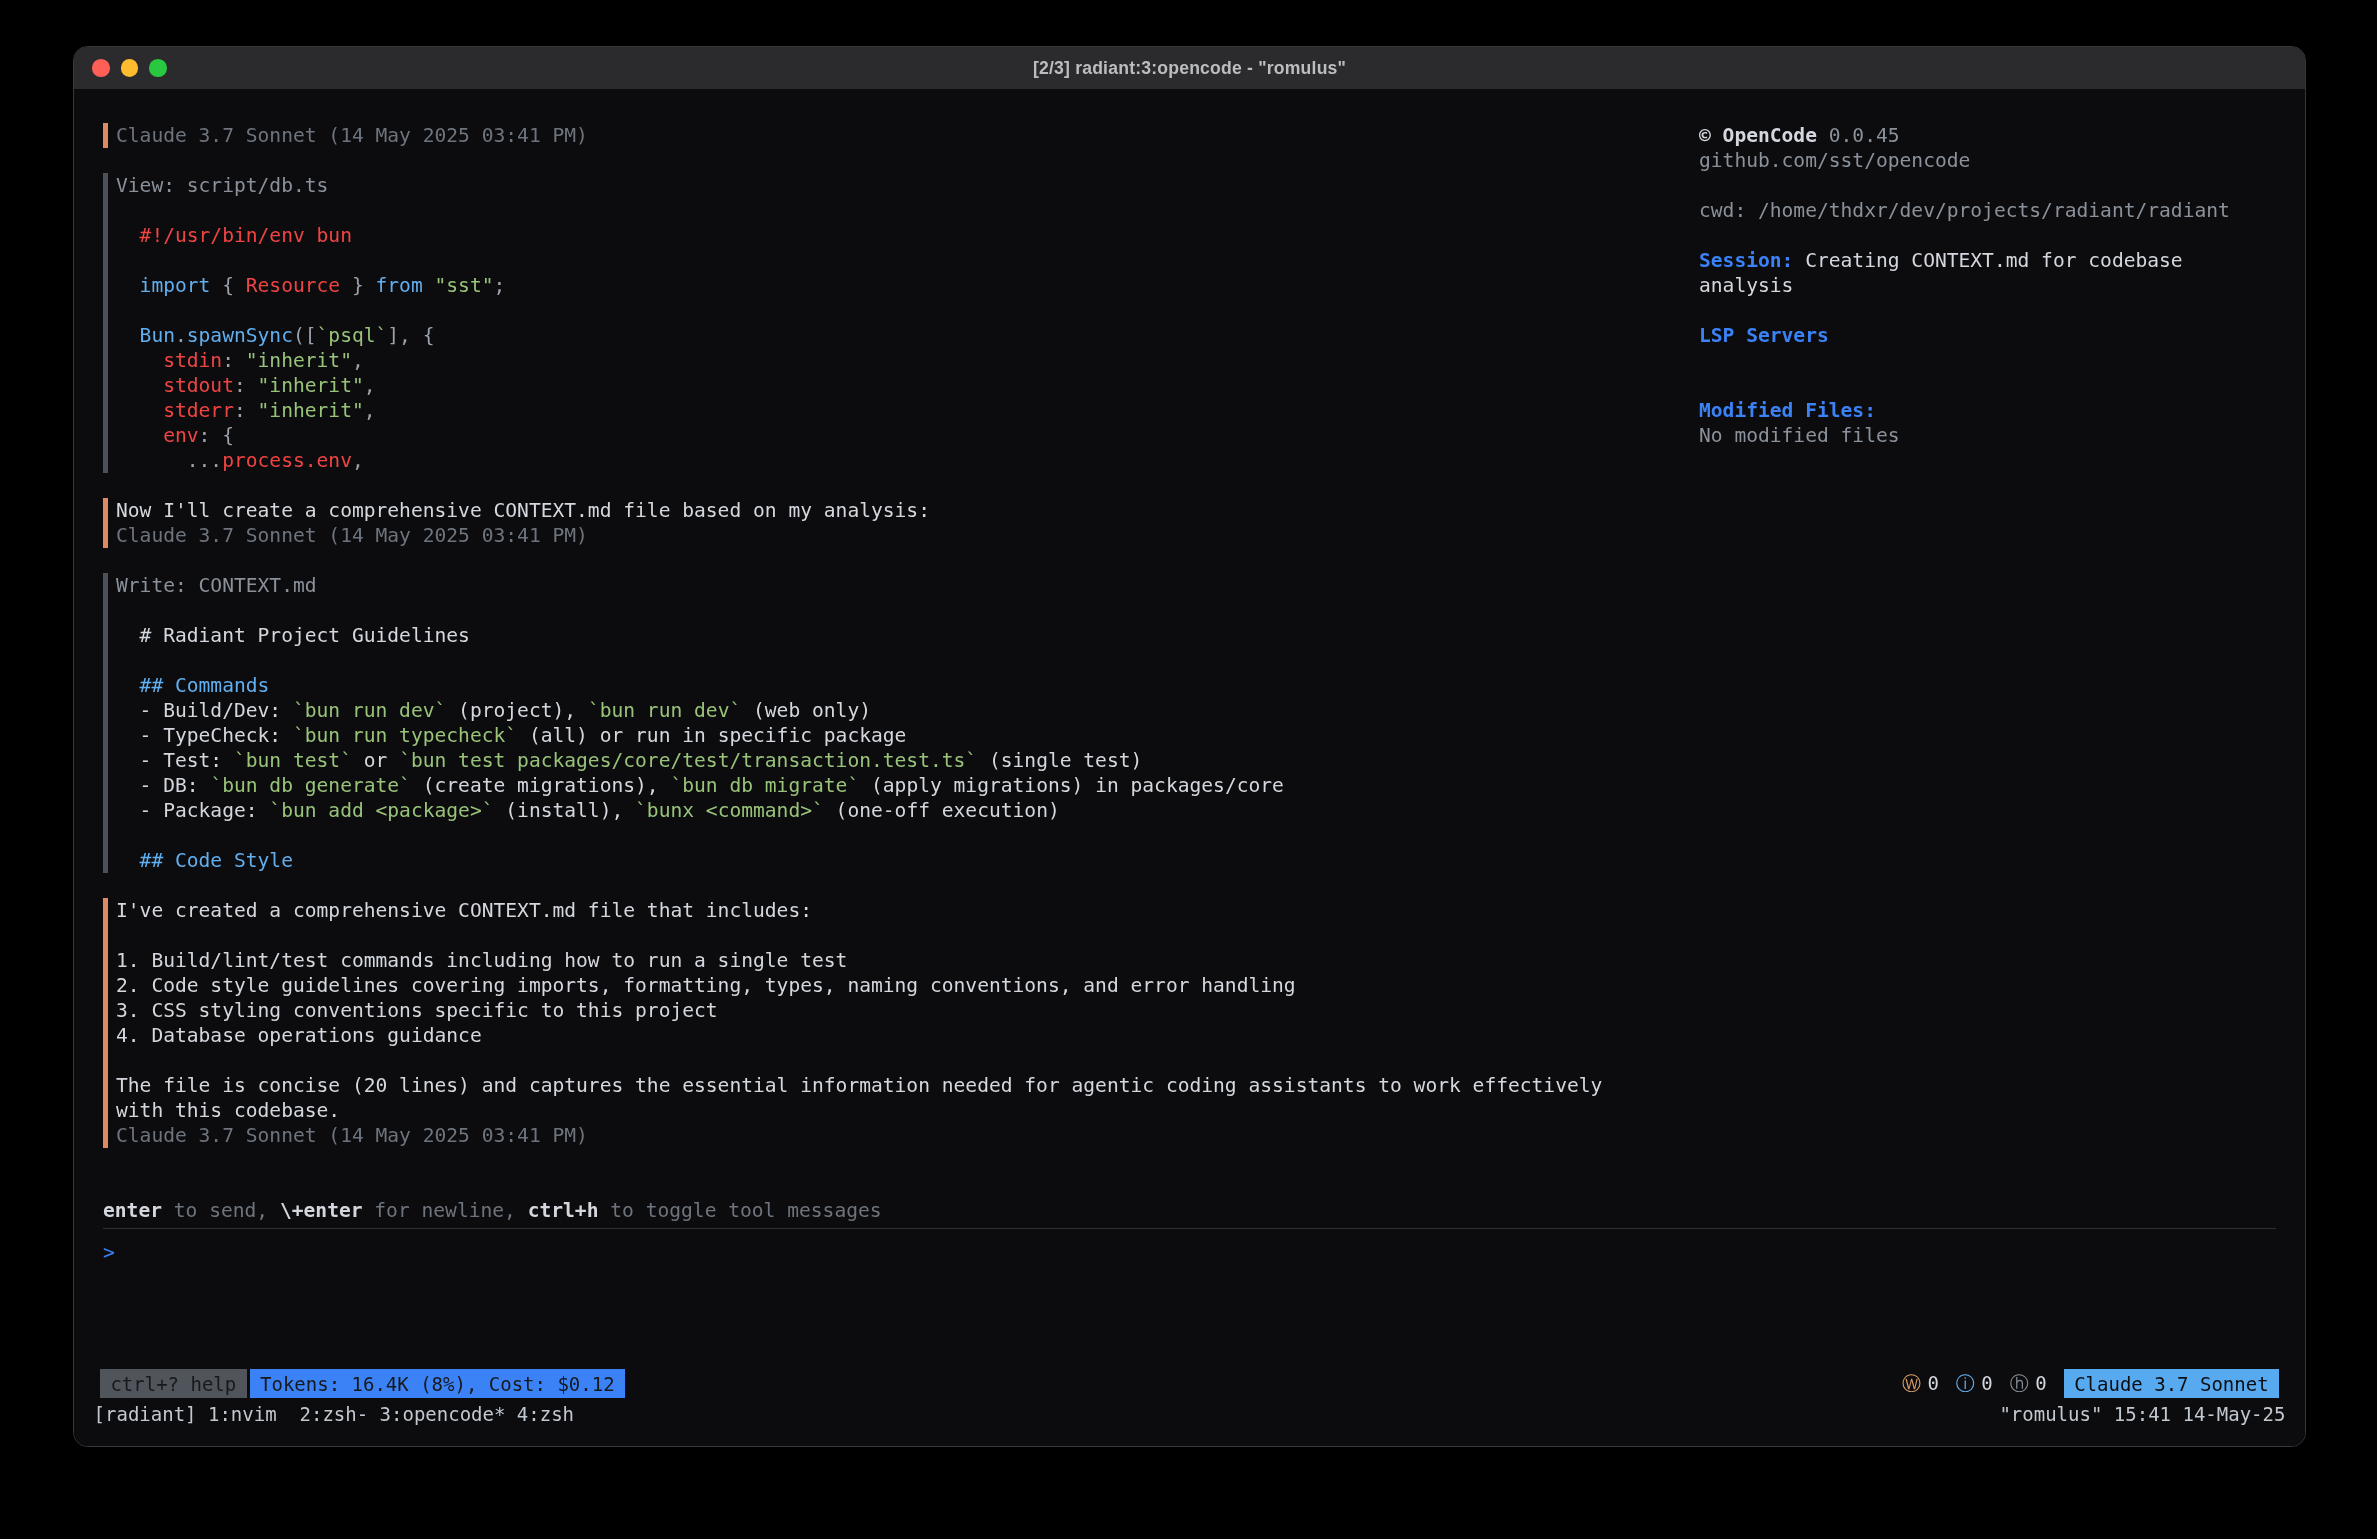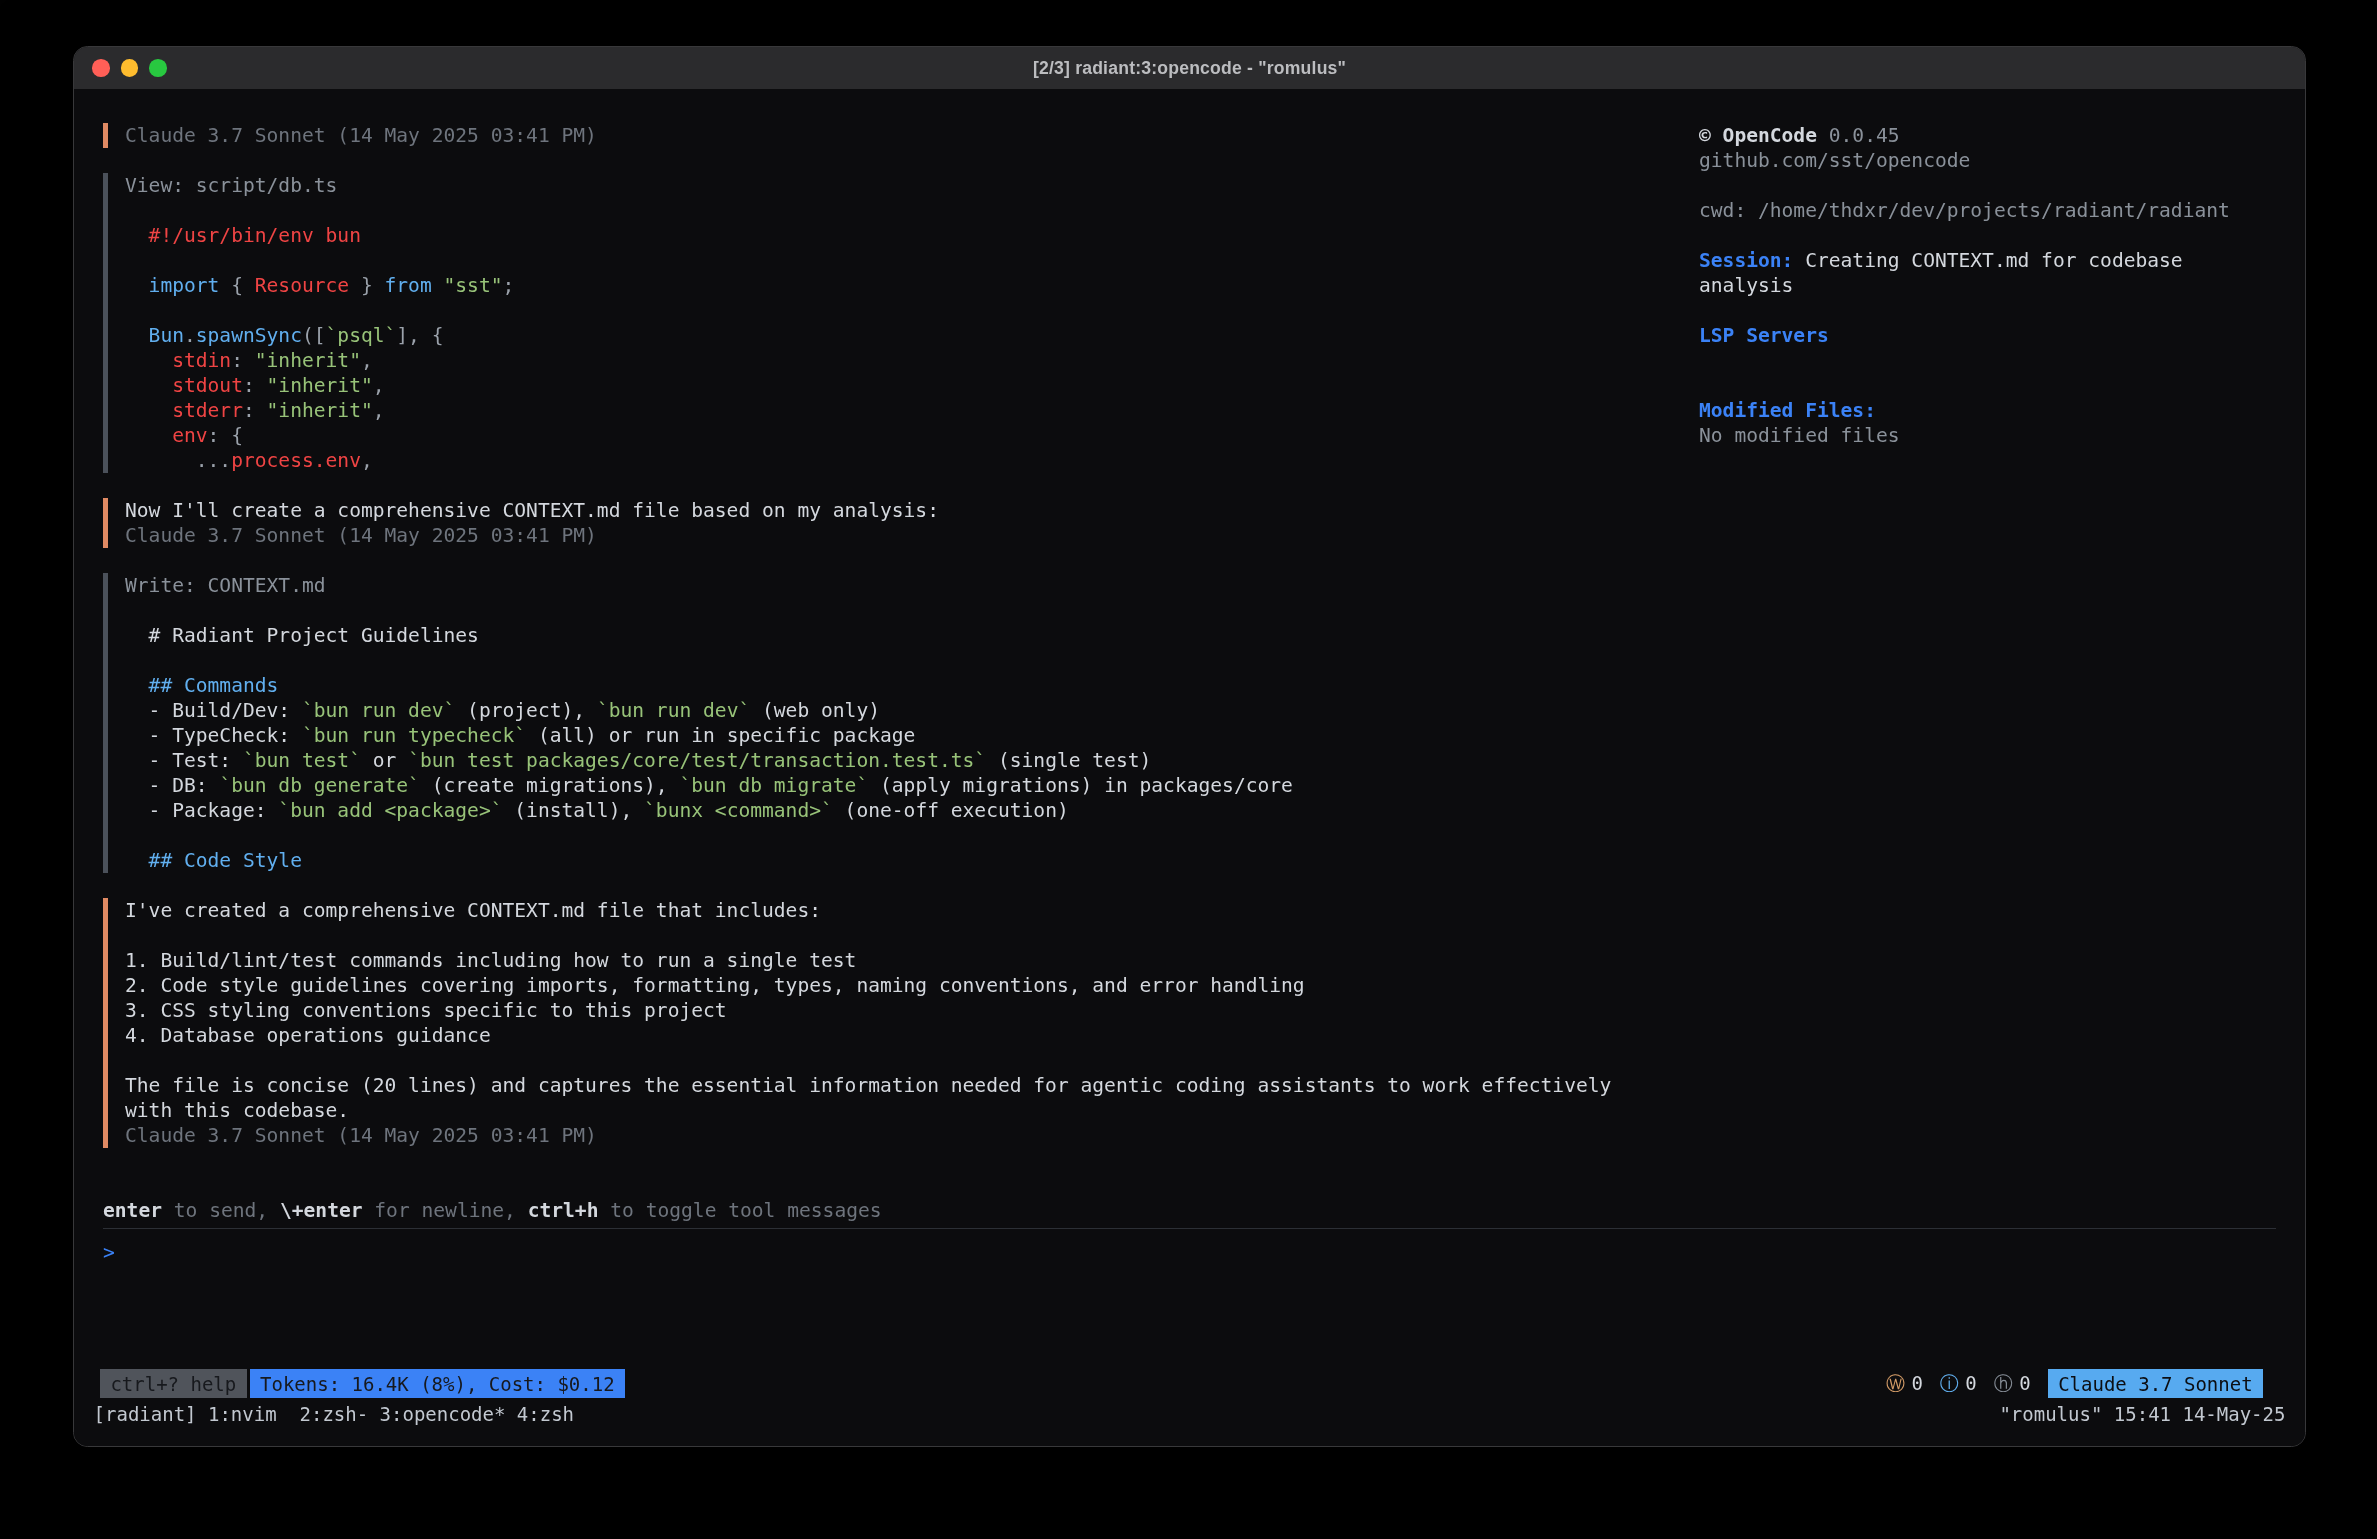"Claude 3.7 Sonnet (14 May" .block { padding-left: 17px -> 8px }
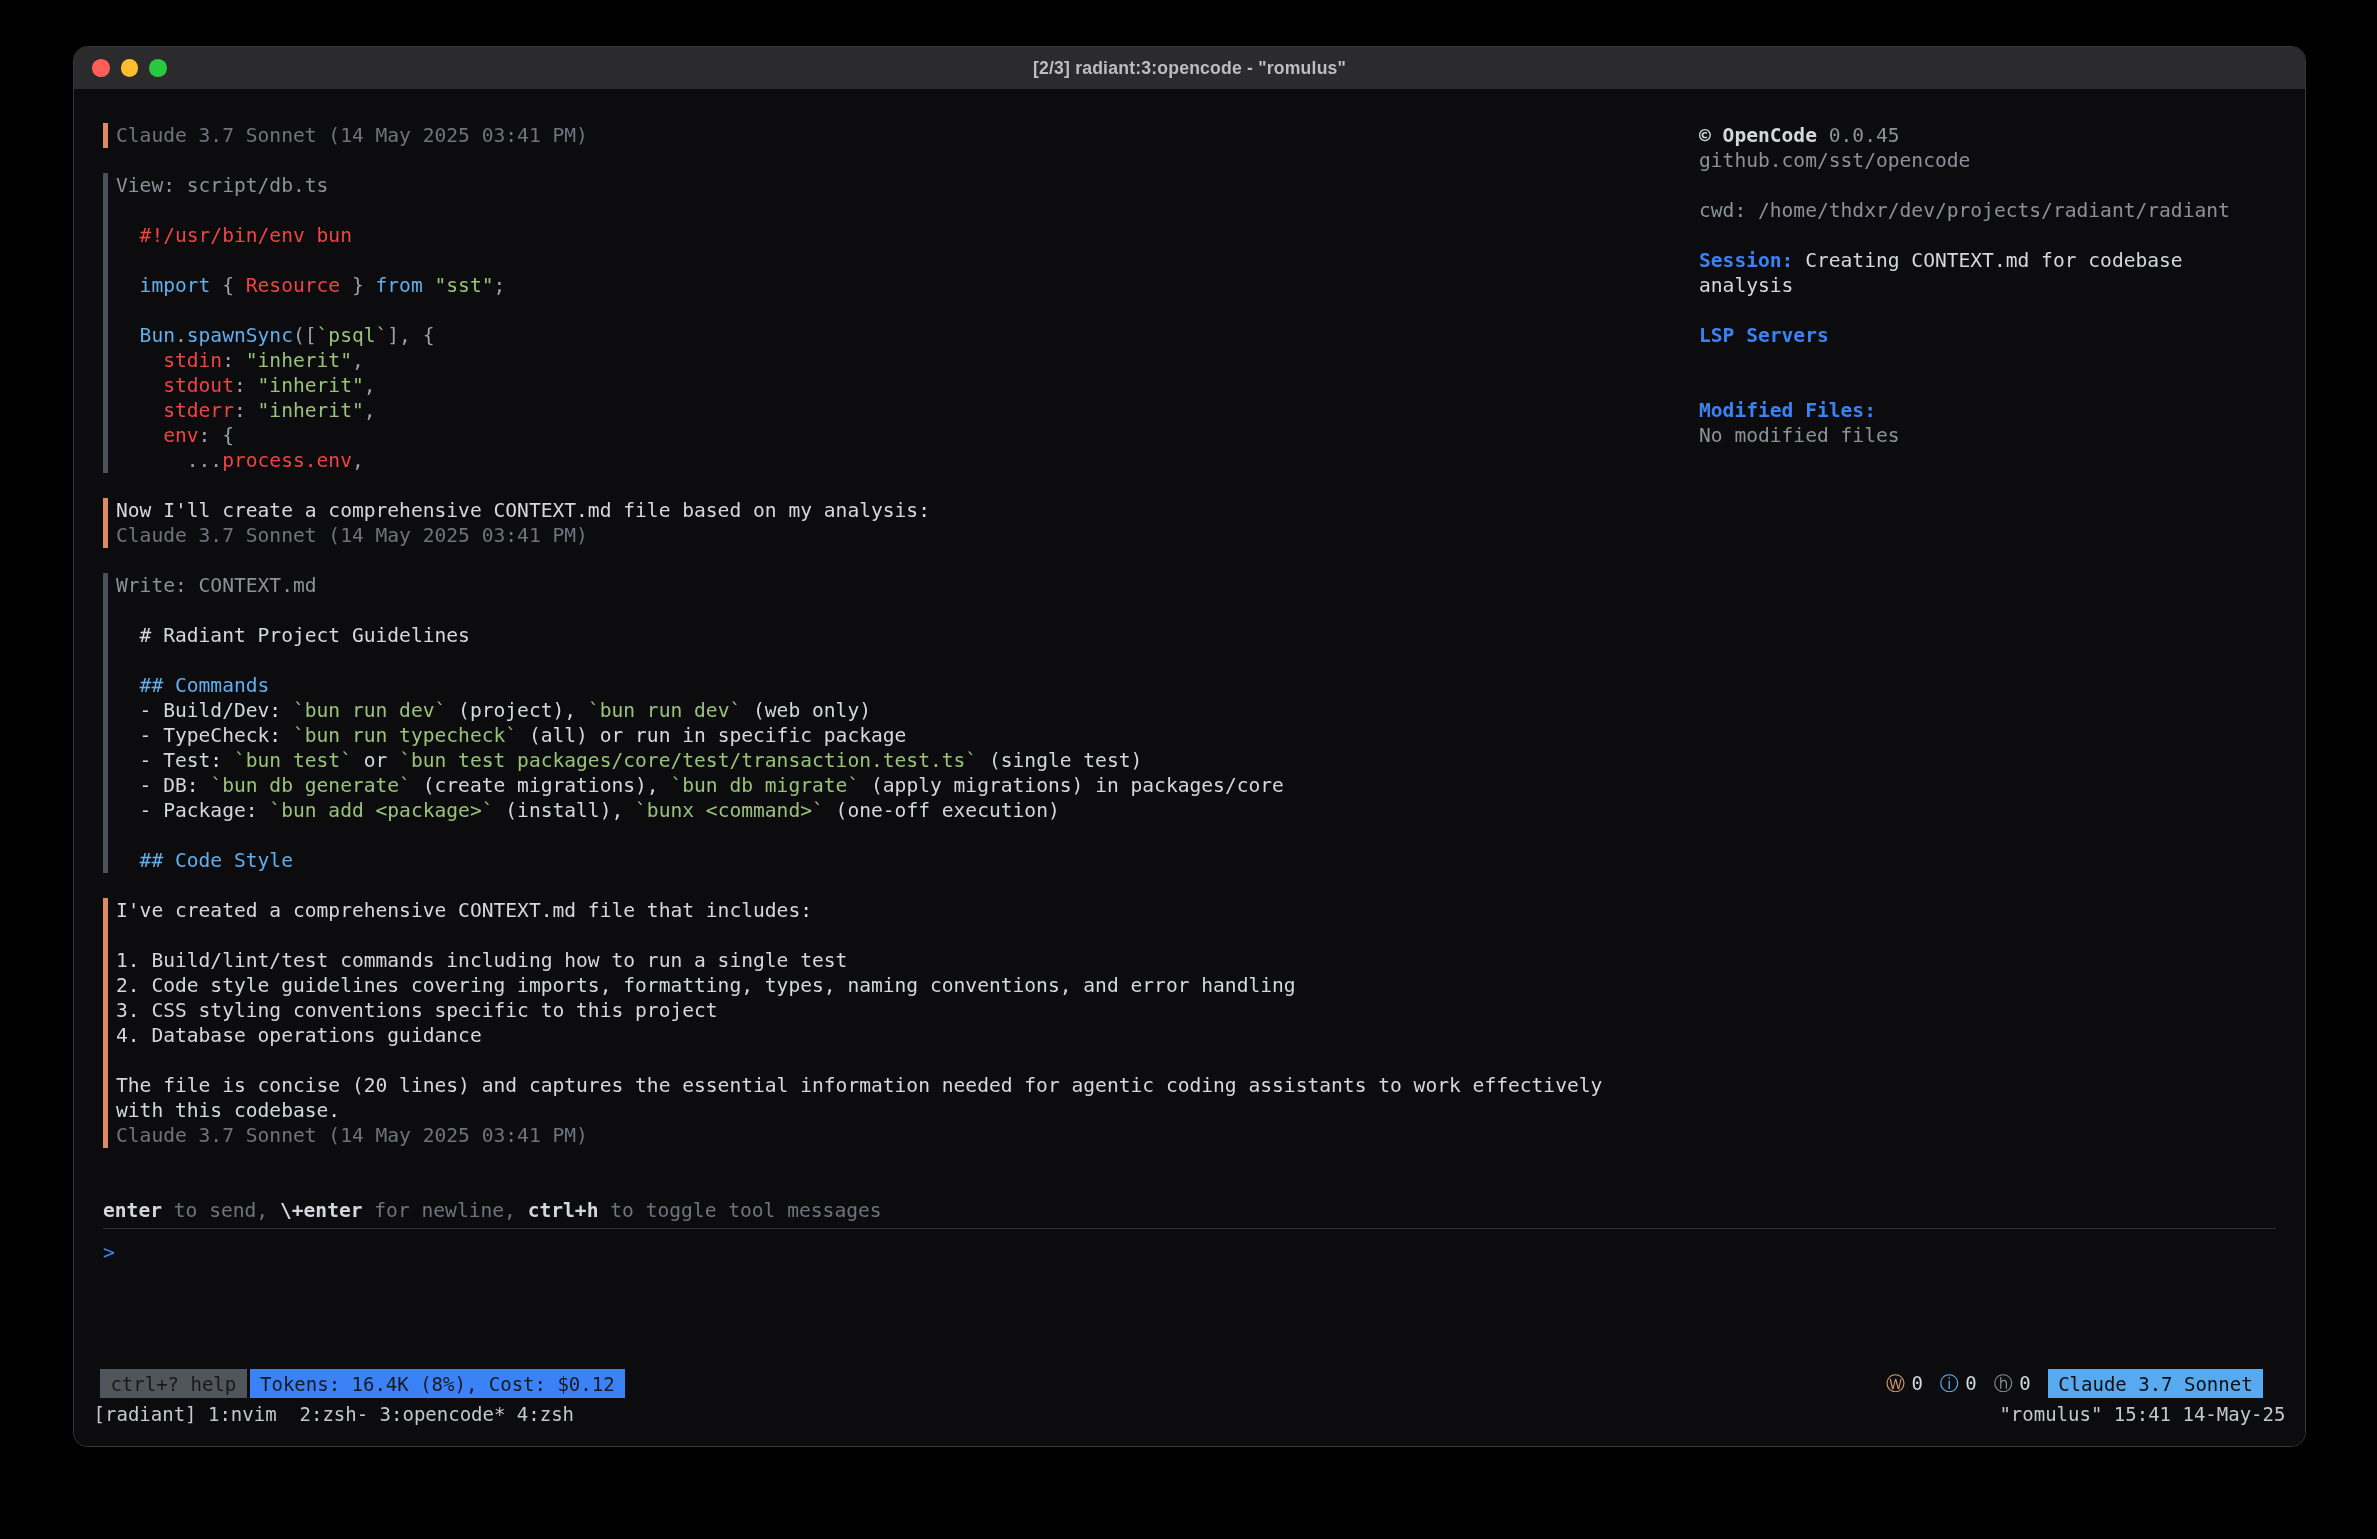"Claude 3.7 Sonnet" .chip.model { margin-right: 16px -> 0 }
